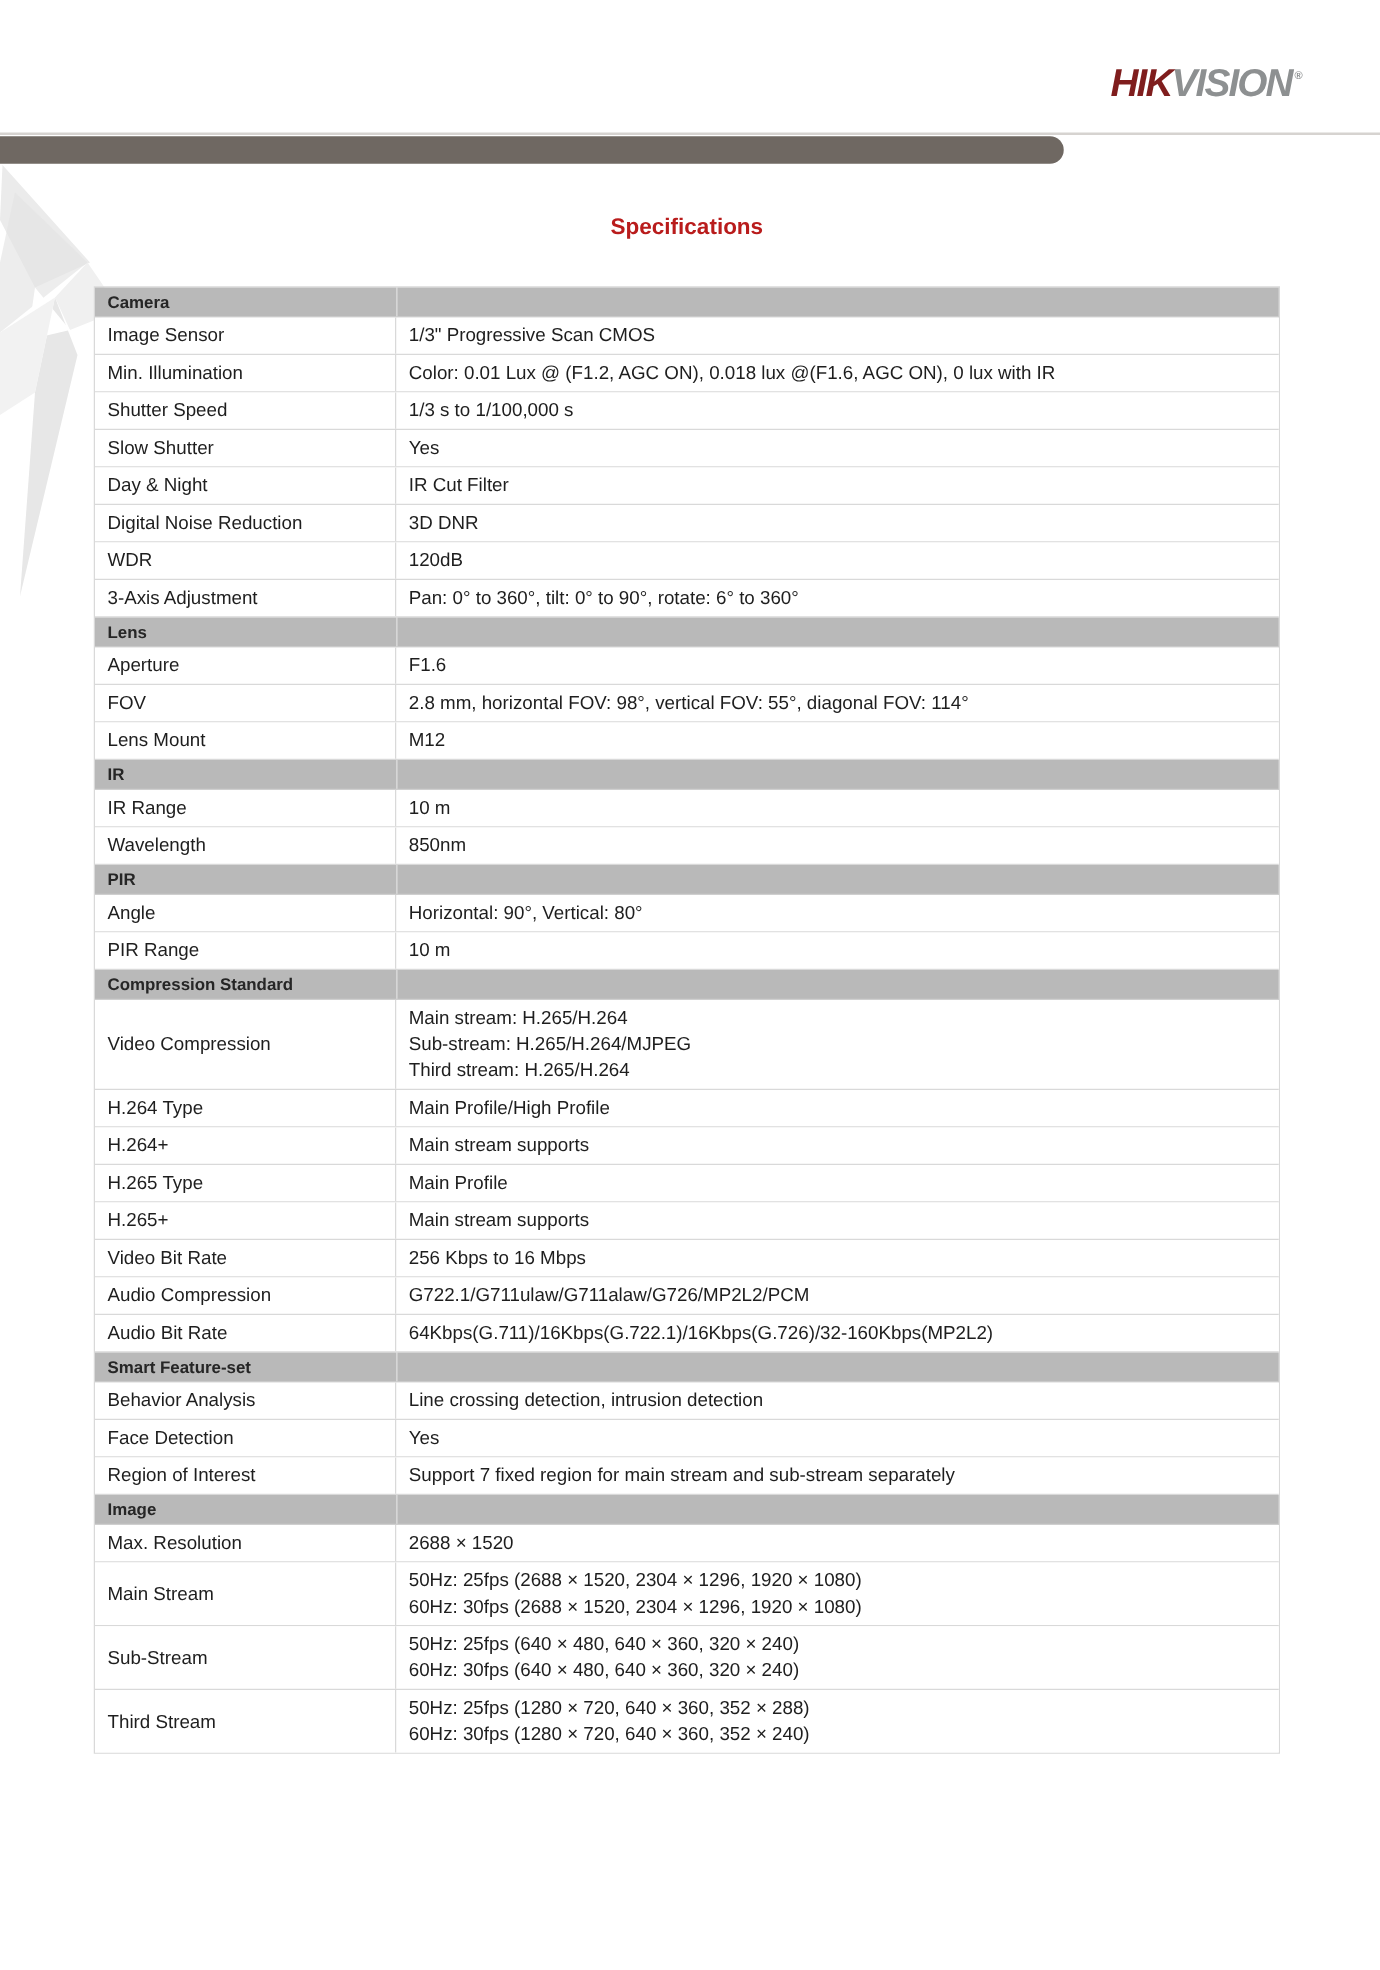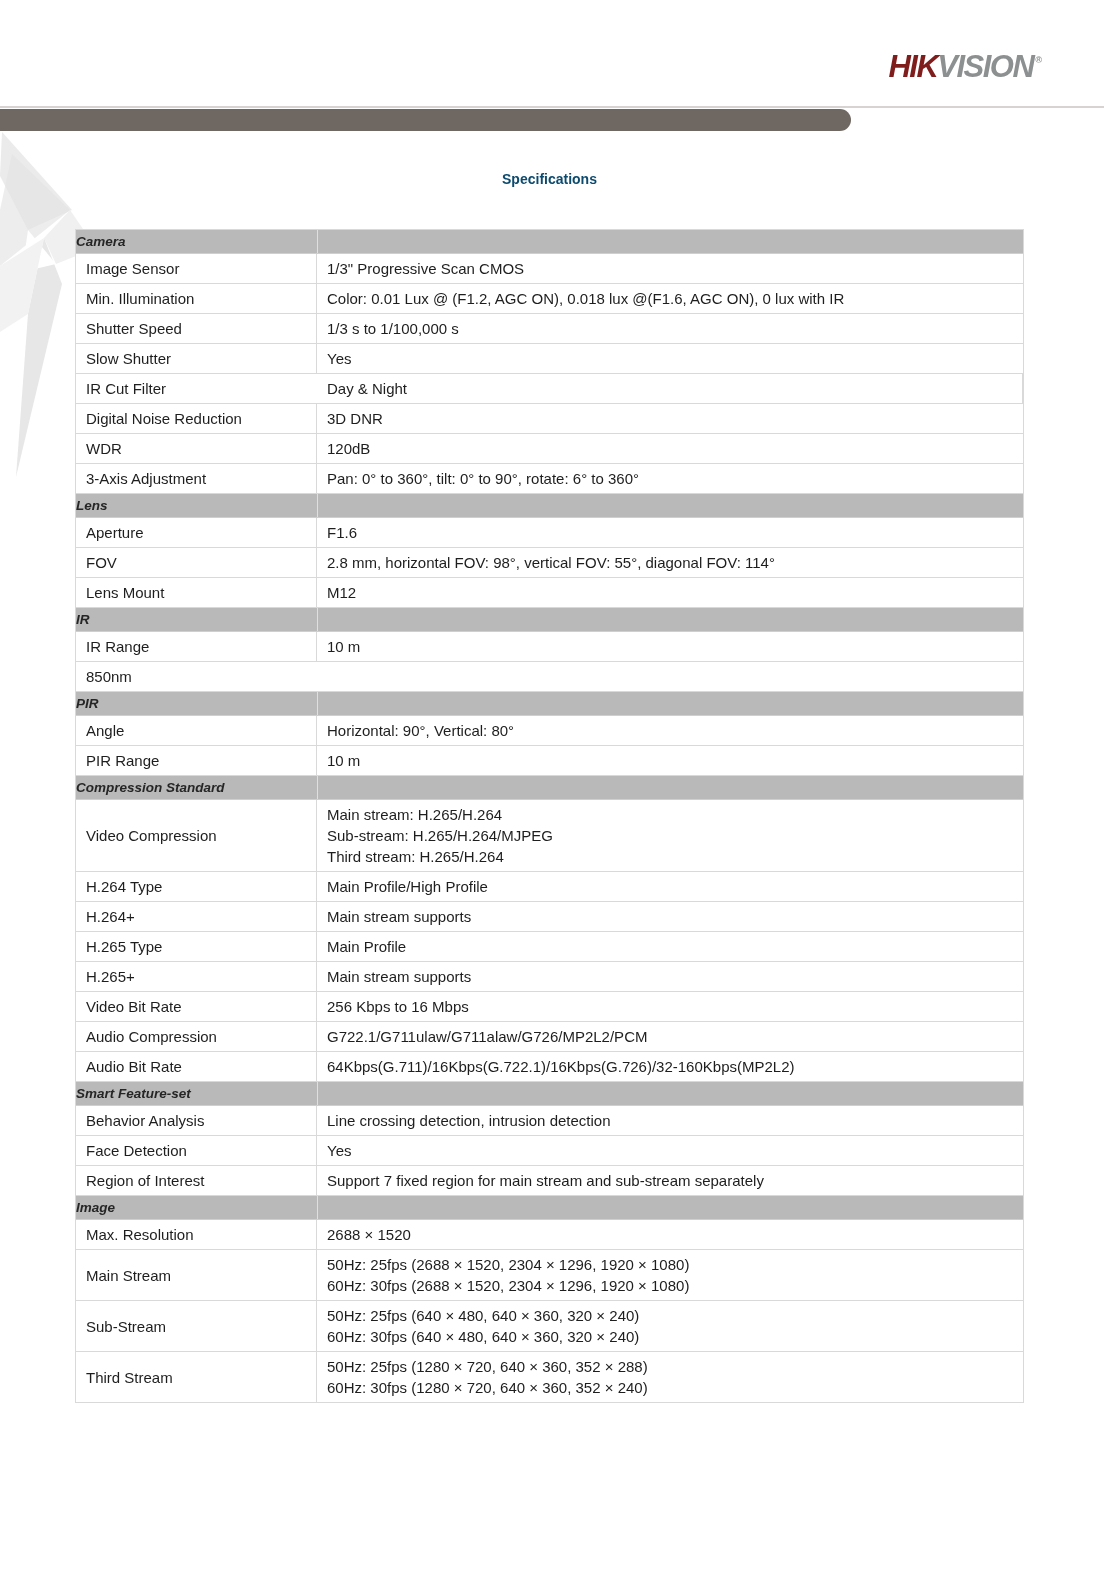"Specifications" .page-title { color: #0c4a6e -> #b91c1c; font-size: 14px -> 18px }
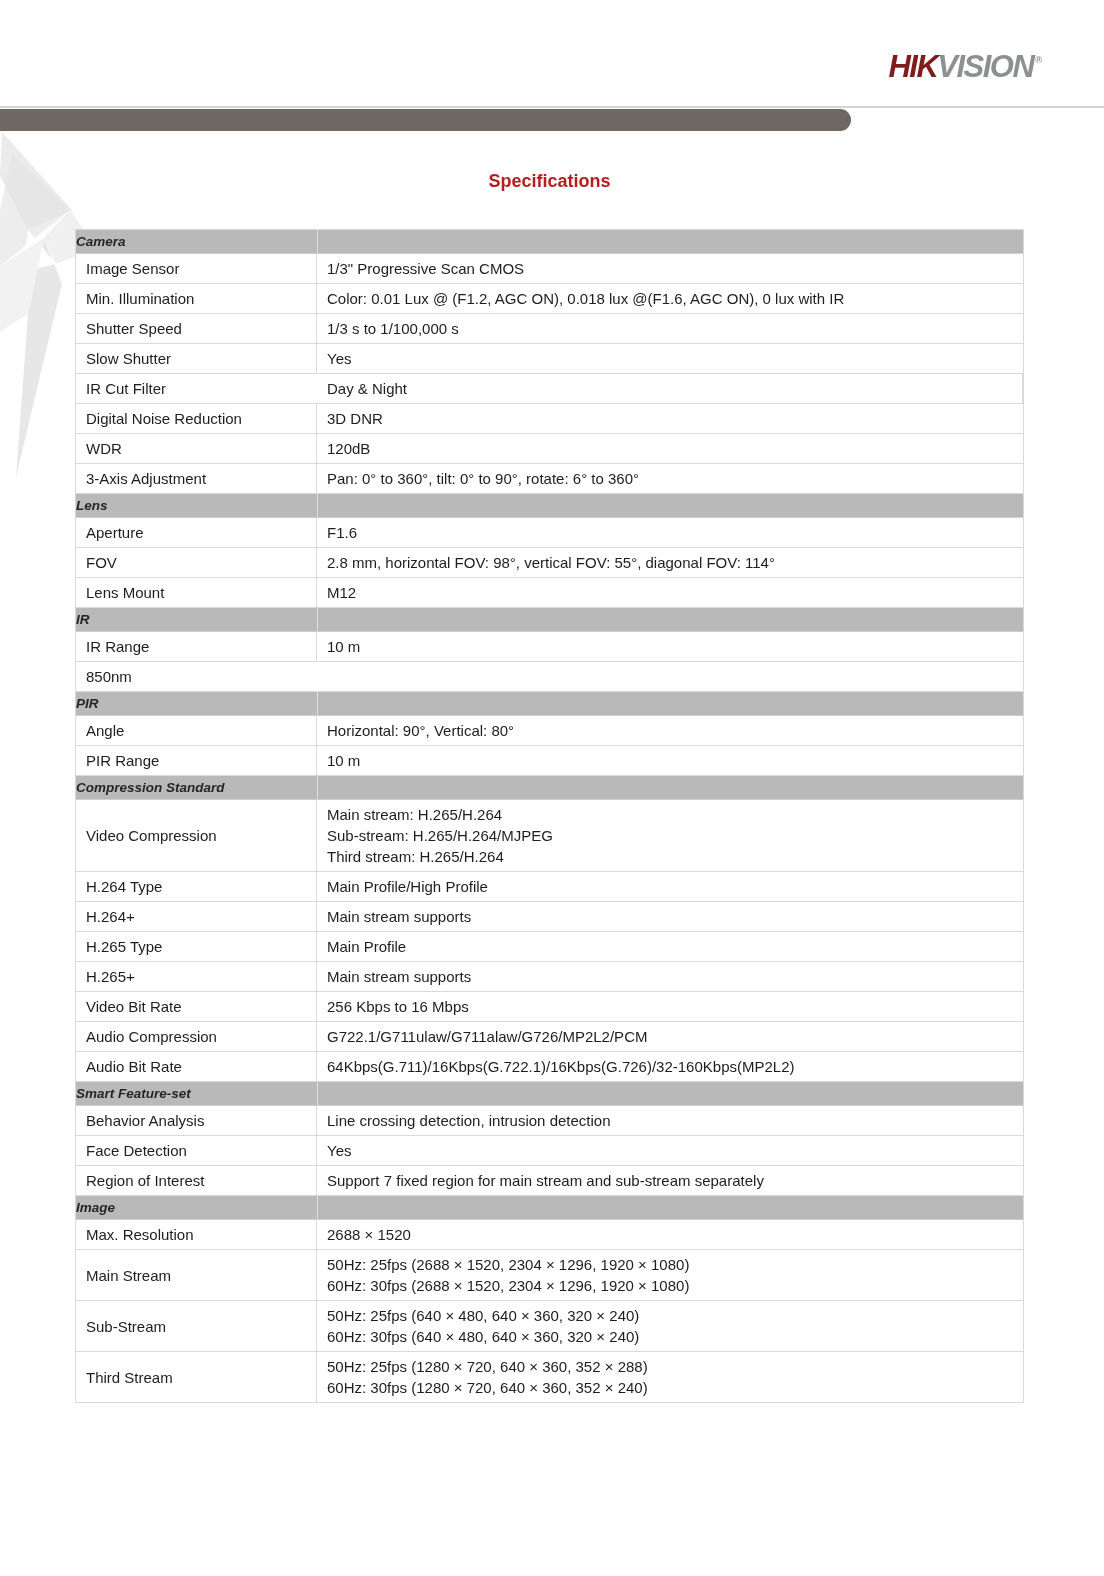"Camera" .sec-title { font-style: italic -> none; padding: 0 0 -> 0 10px }
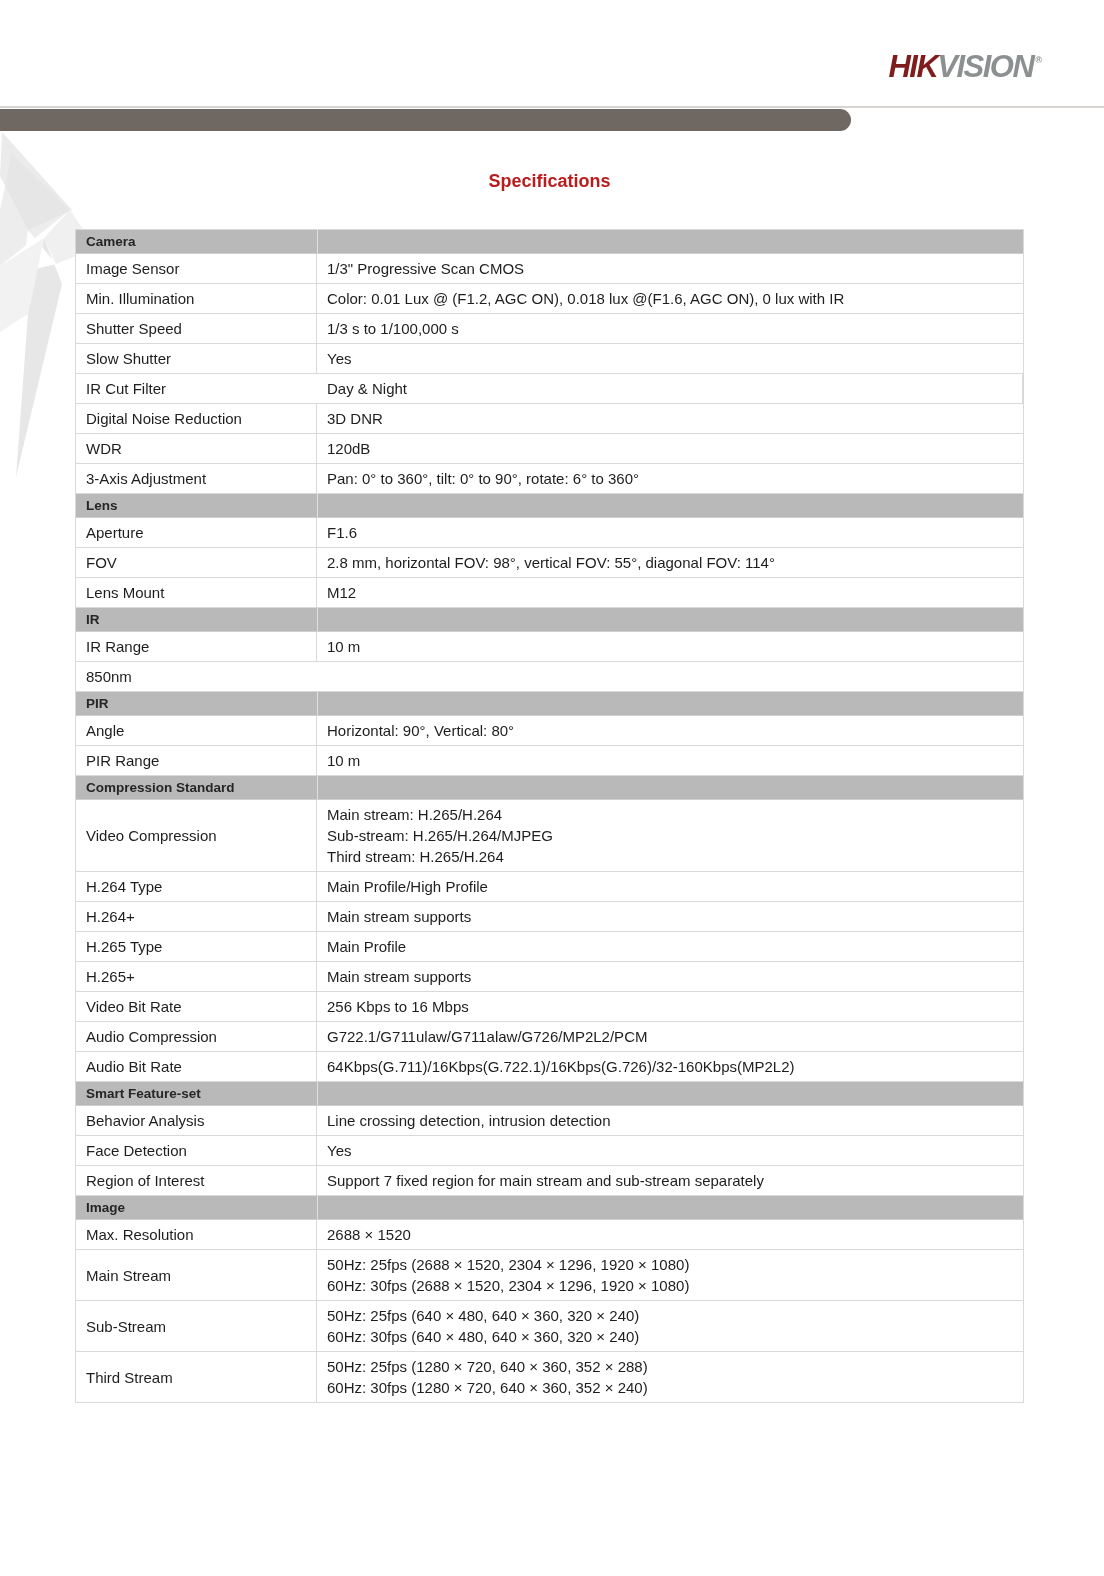"IR Cut Filter" div.cell { order: before "Day & Night" -> after "Day & Night" }
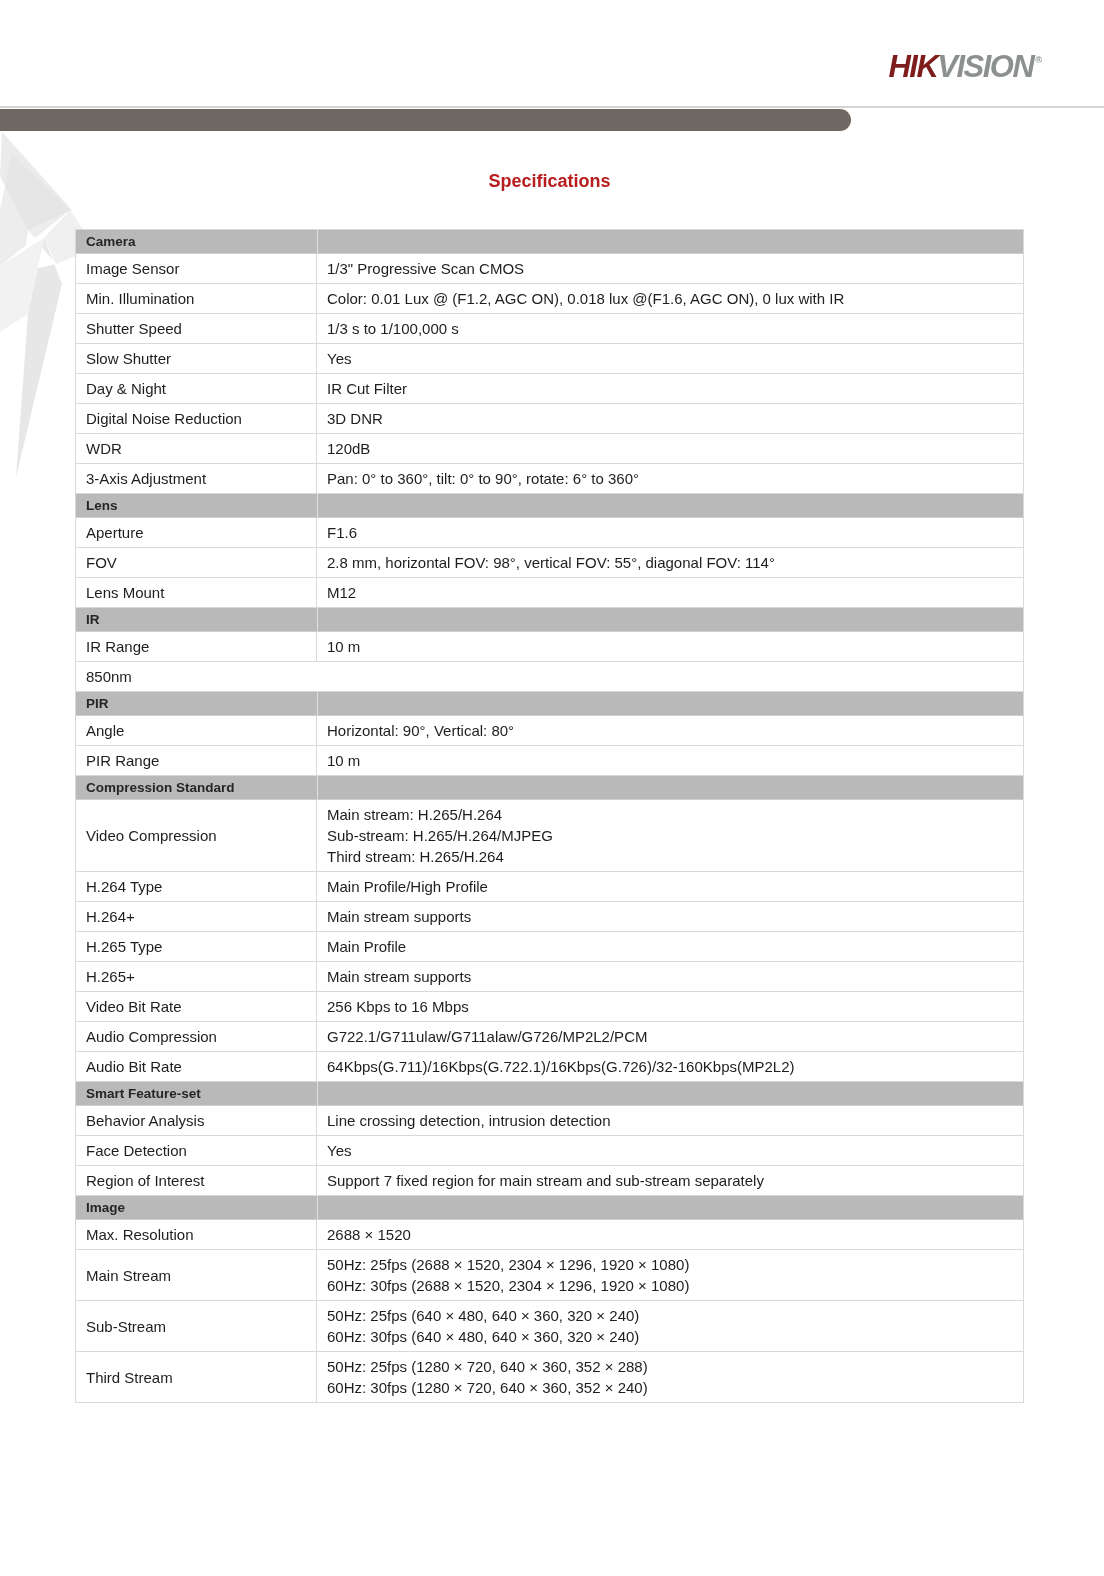"Wavelength" div.cell { html: none -> <div> <div>Wavelength</div> </div> }
